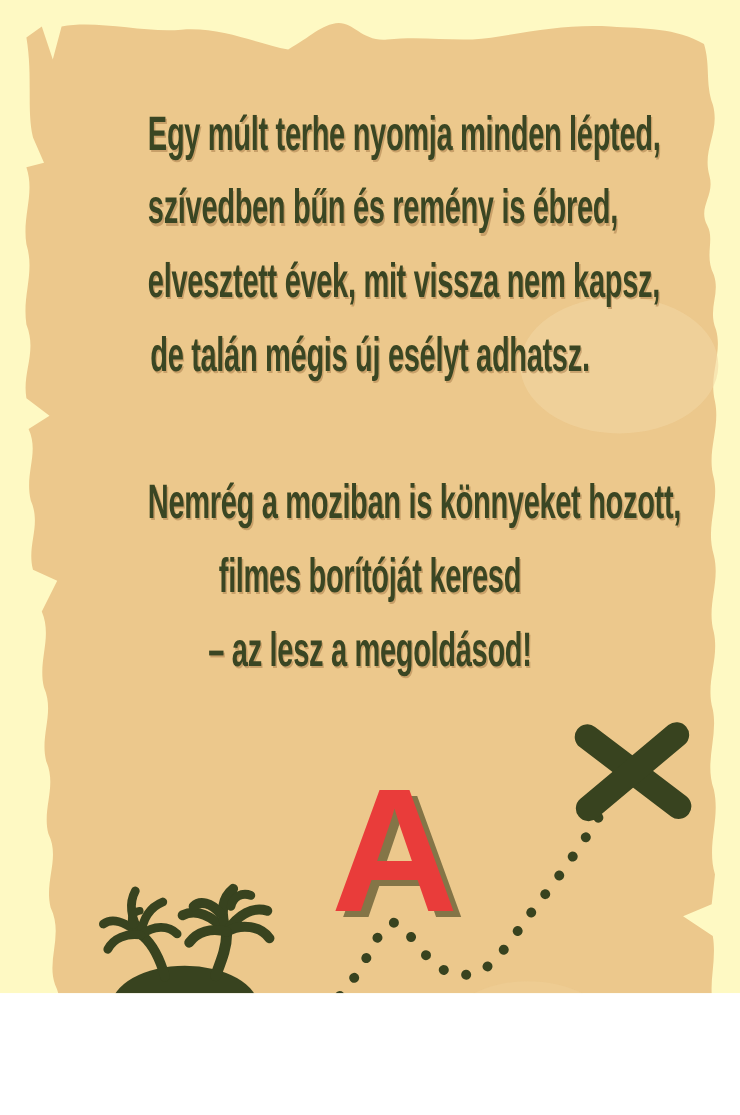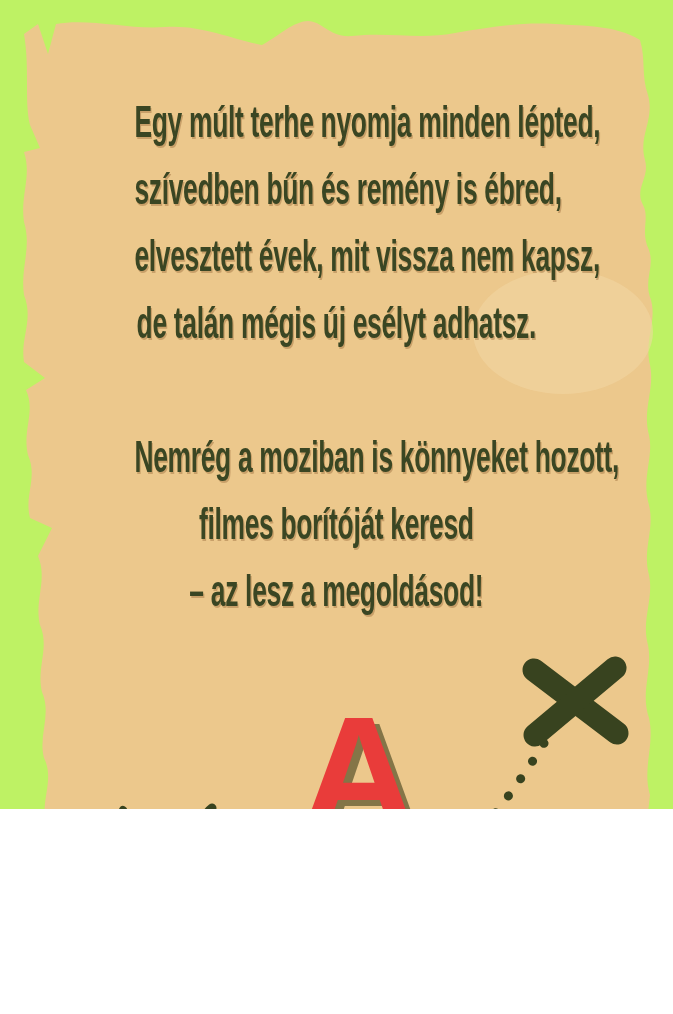"Egy múlt terhe nyomja minden" .canvas { background: #bef264 -> #fef9c3; height: 809px -> 903px }
